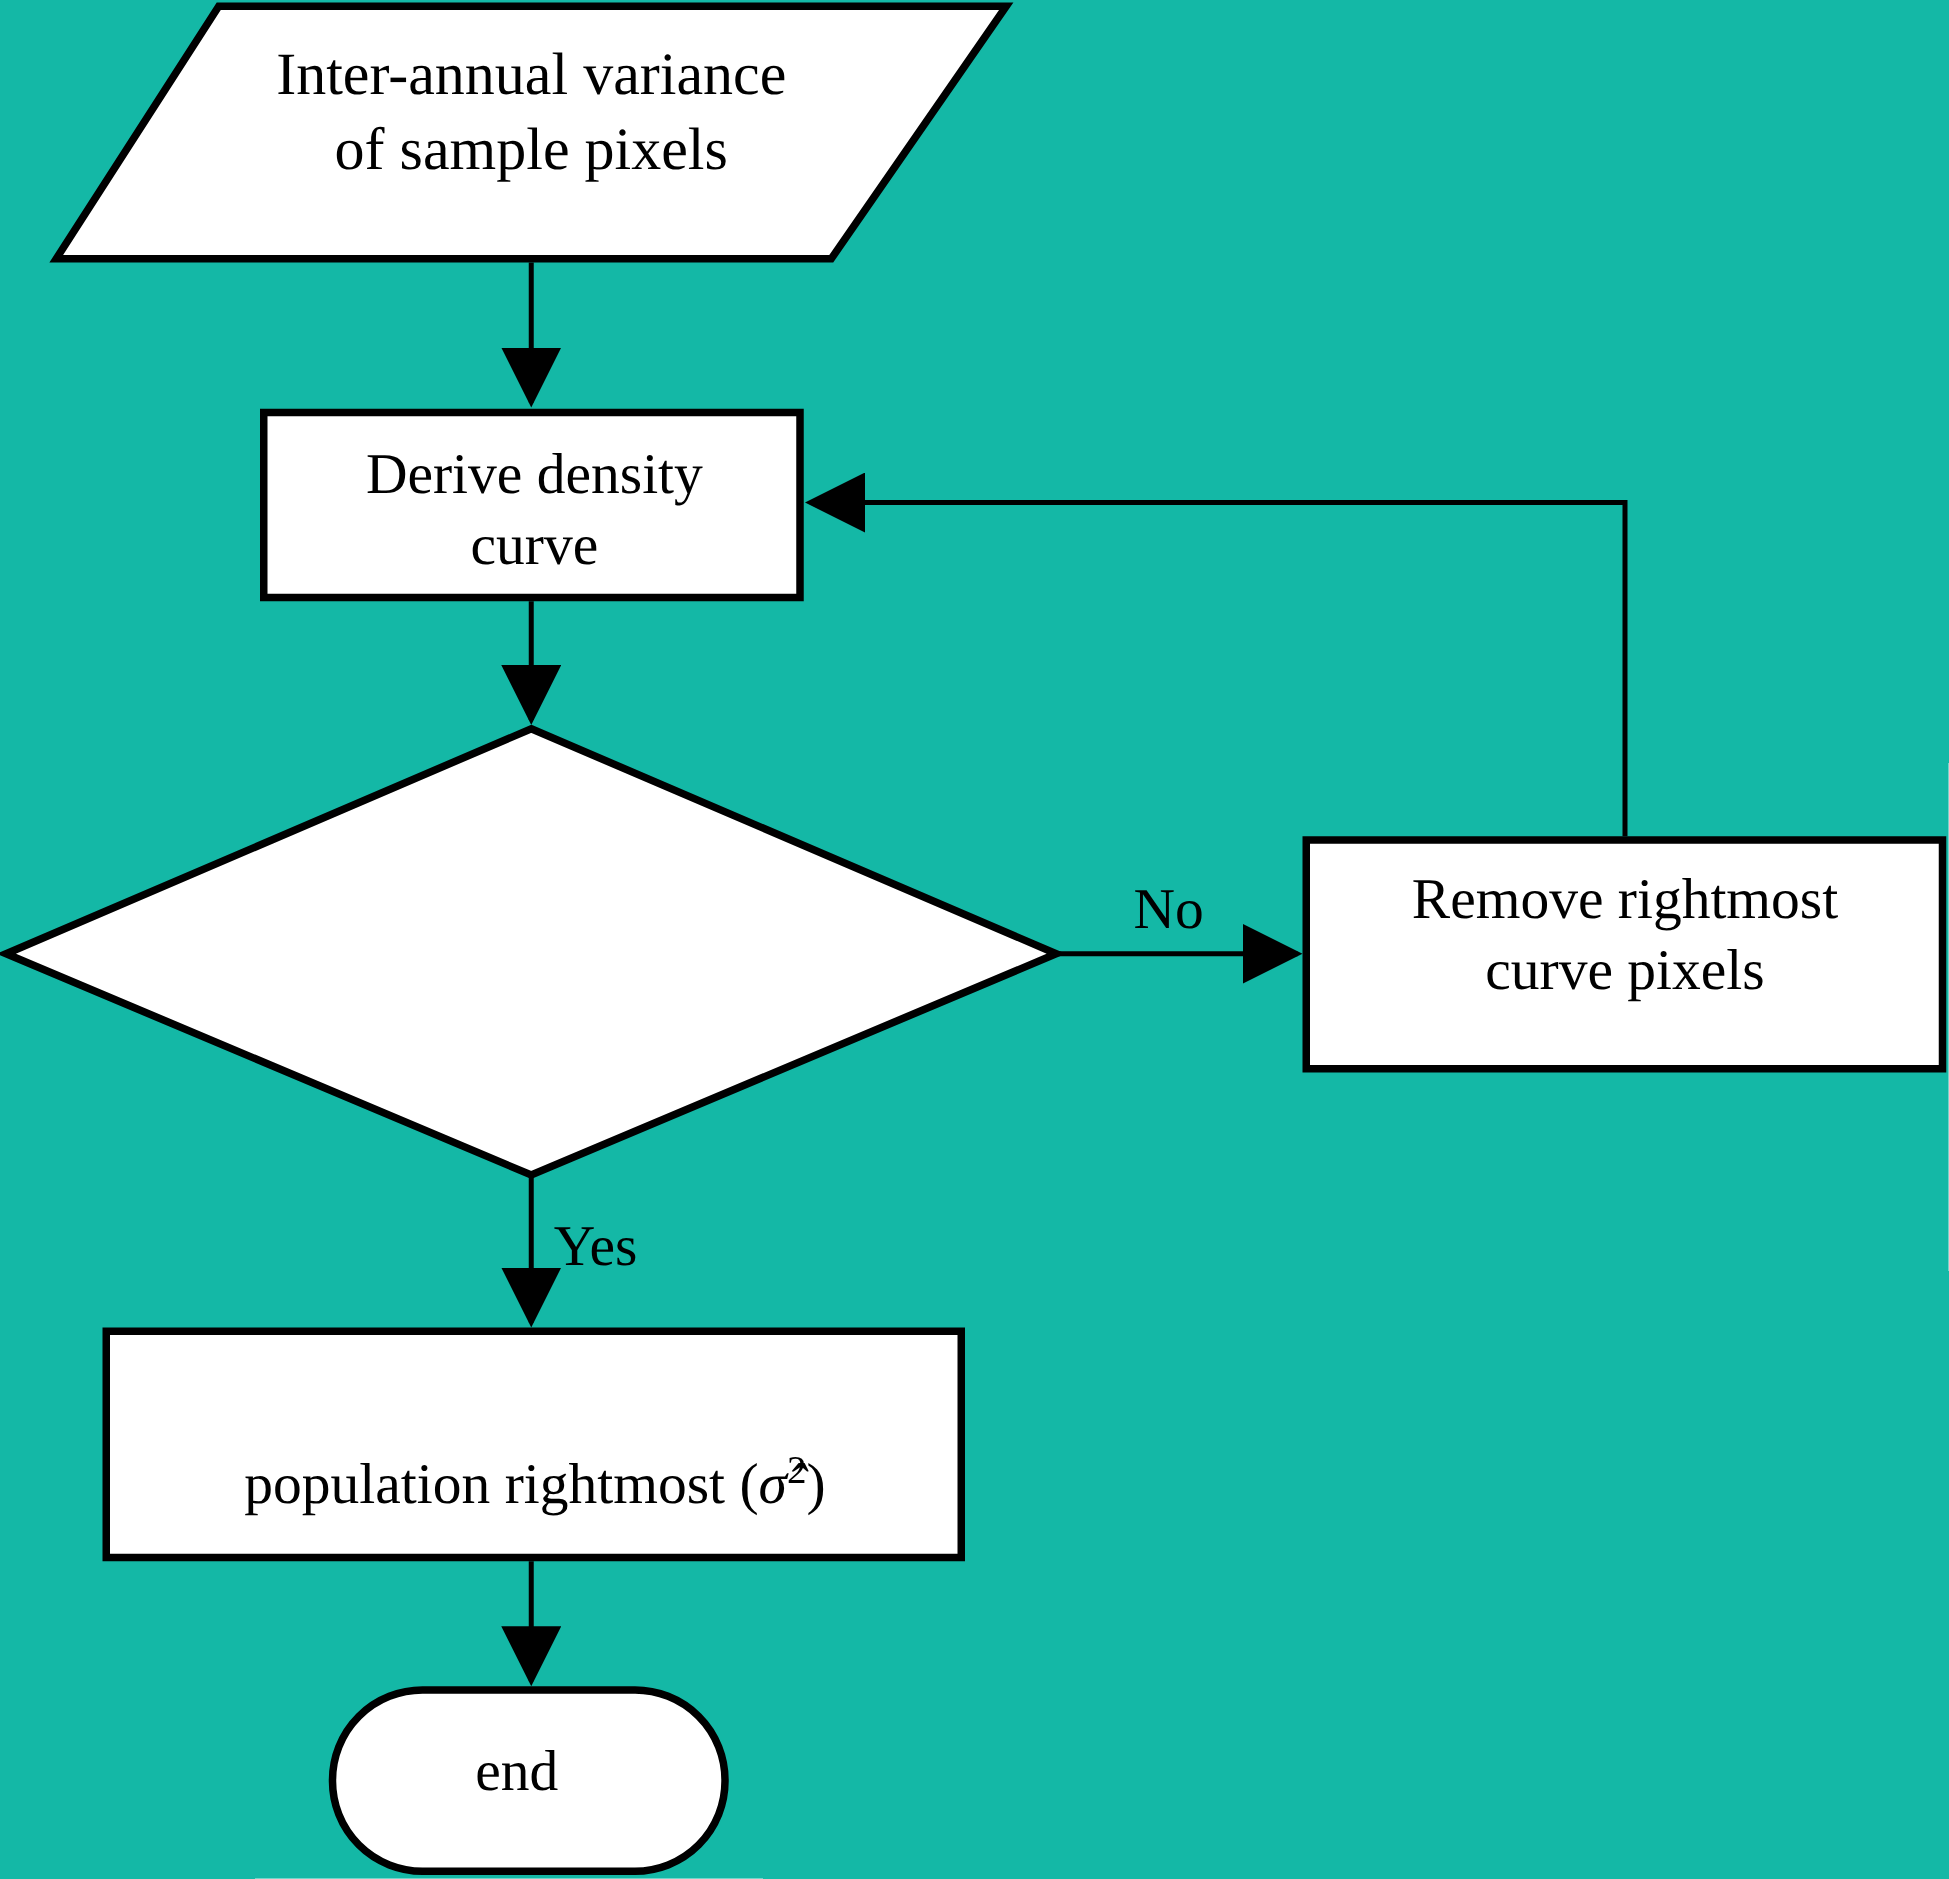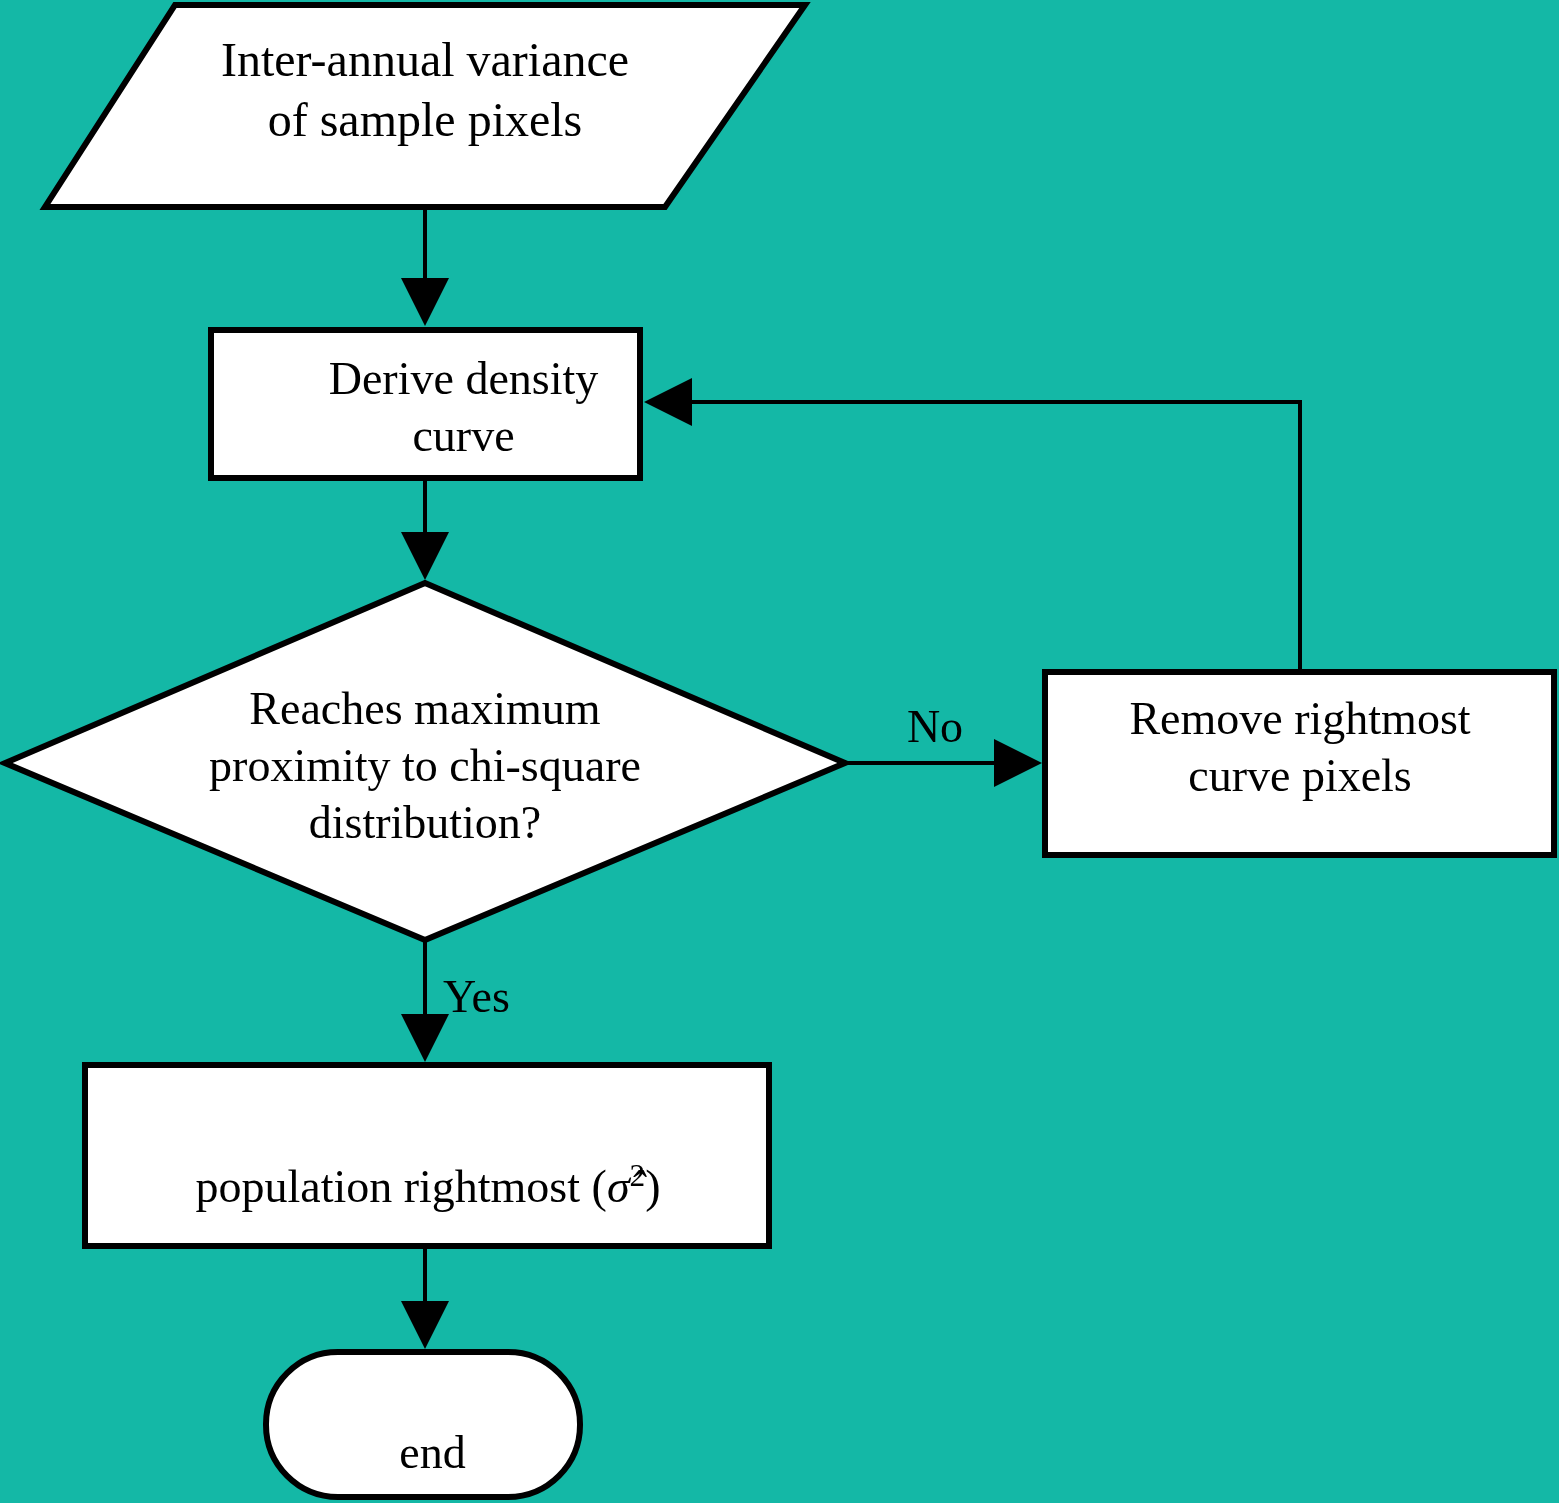"Derive density" #txt-derive { margin-left: 36px -> none }
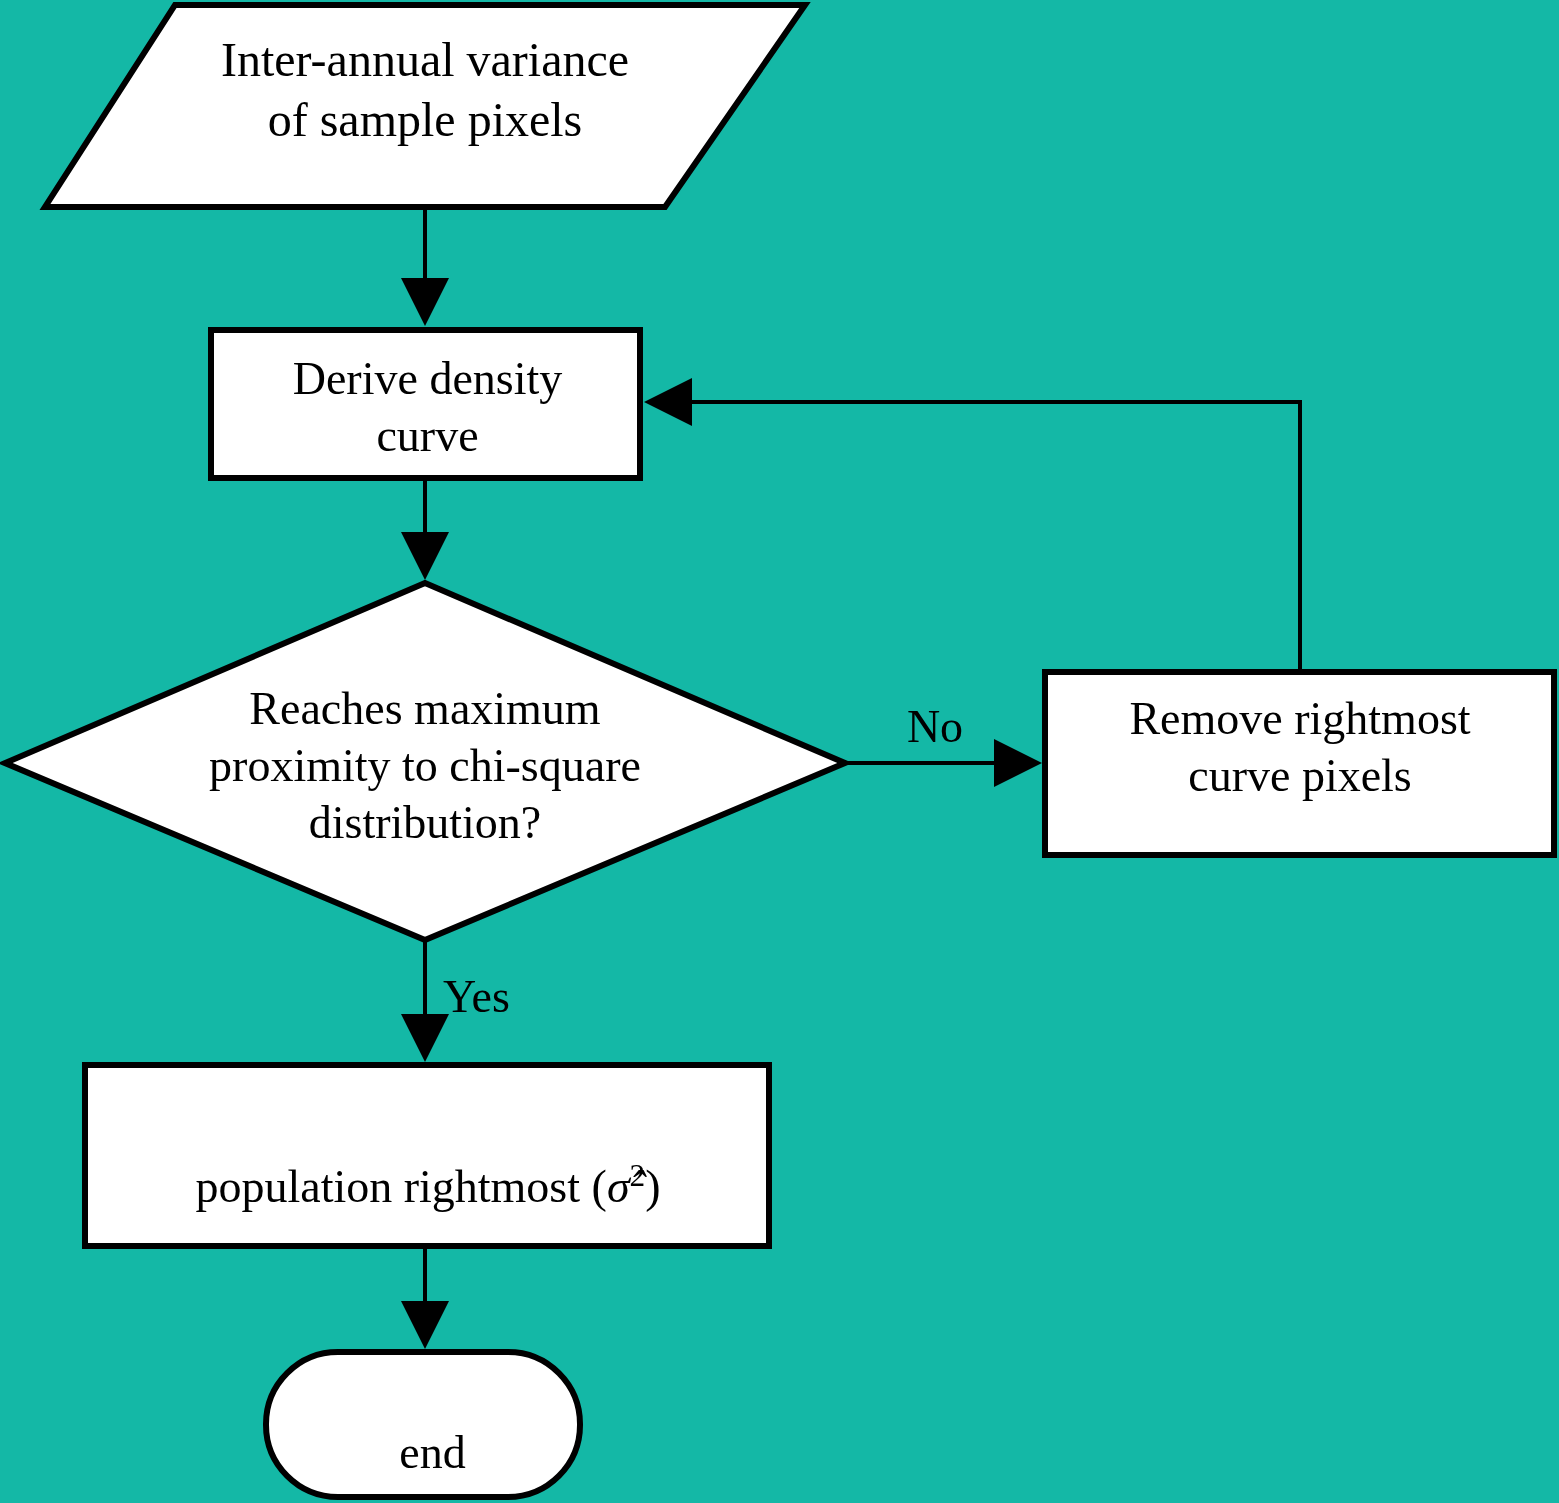"Reaches maximum" div.node-text { html: <div>Reaches maximum proximity to chi-square distribution?</div> -> none }
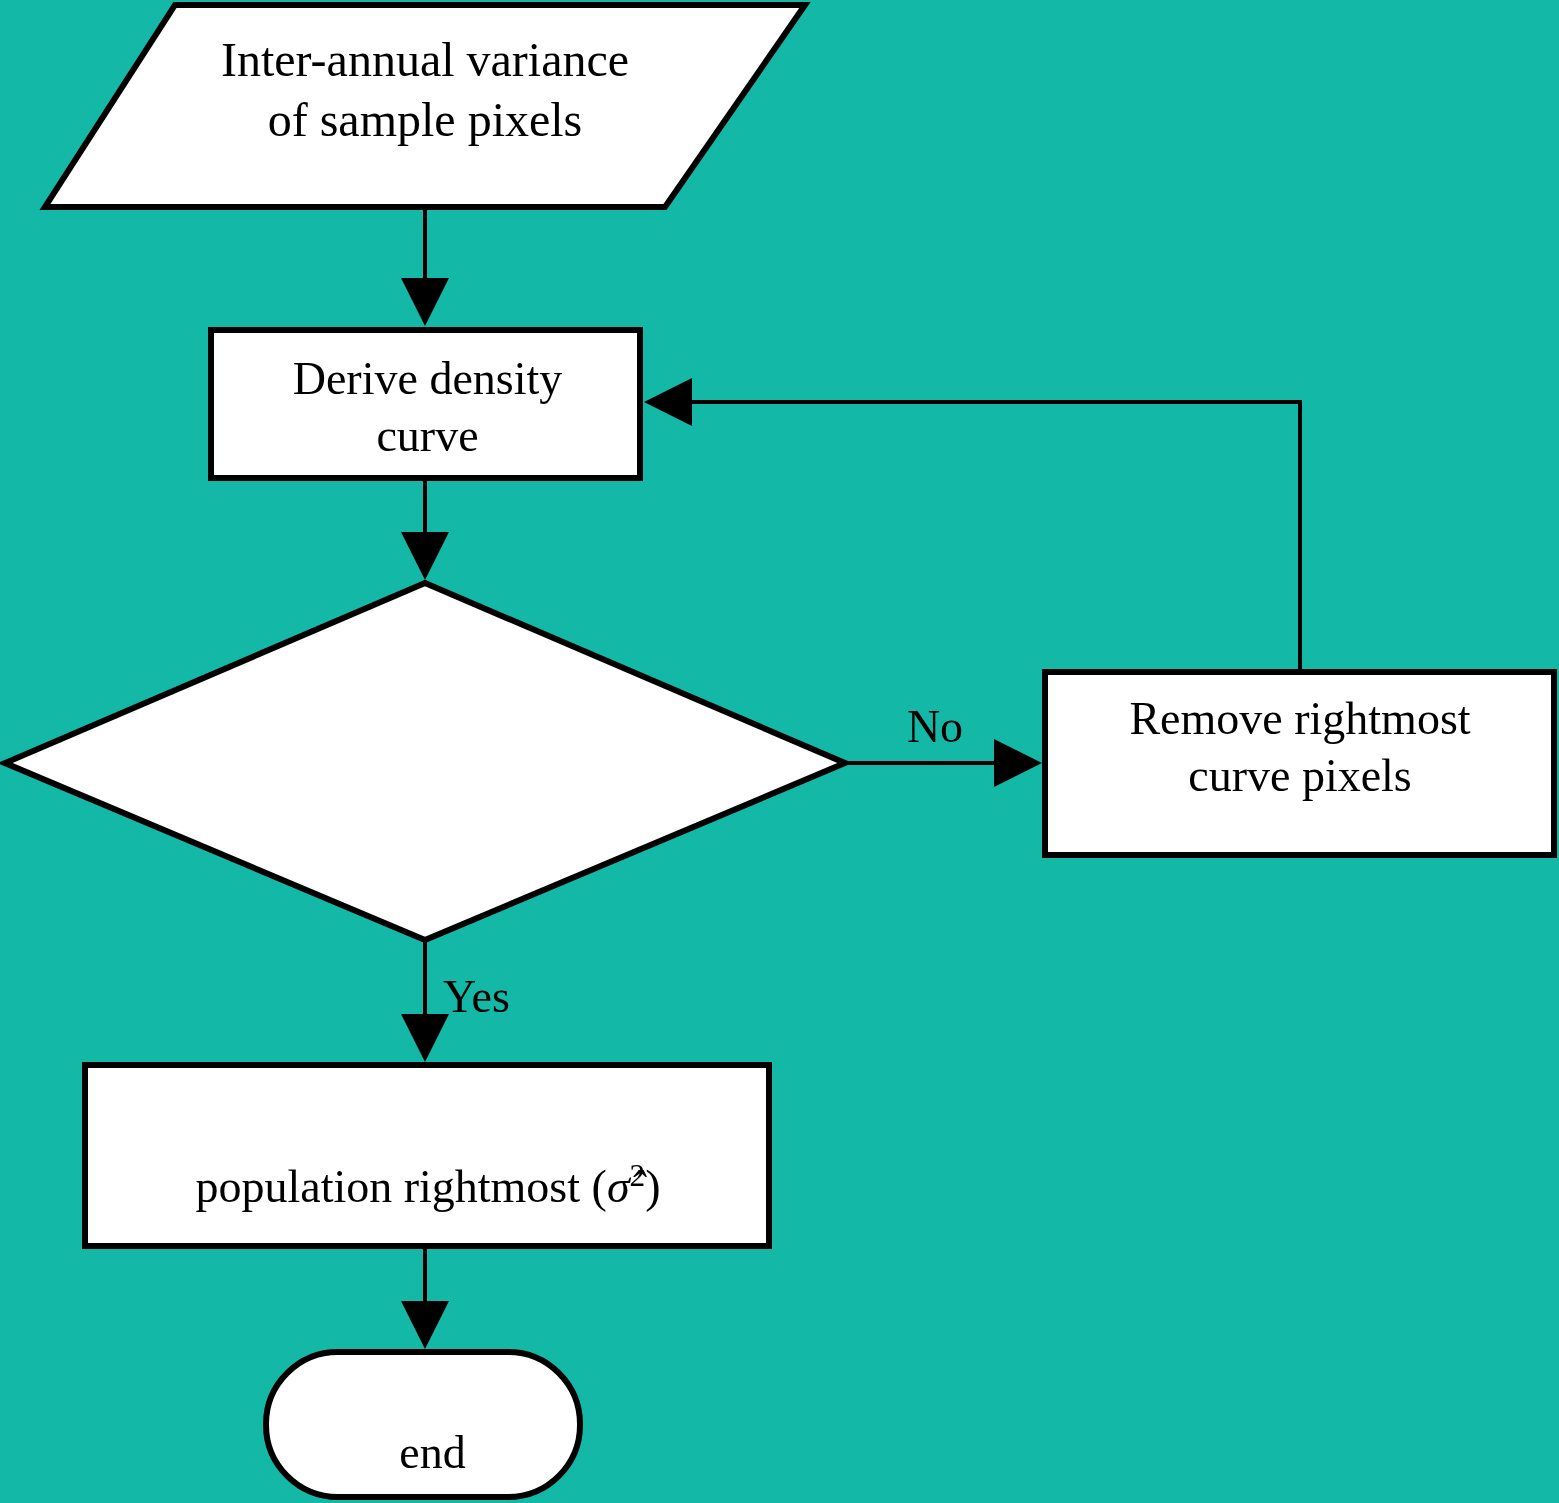"end" #txt-end { left: 275px -> 256px; margin-top: 36px -> none }
